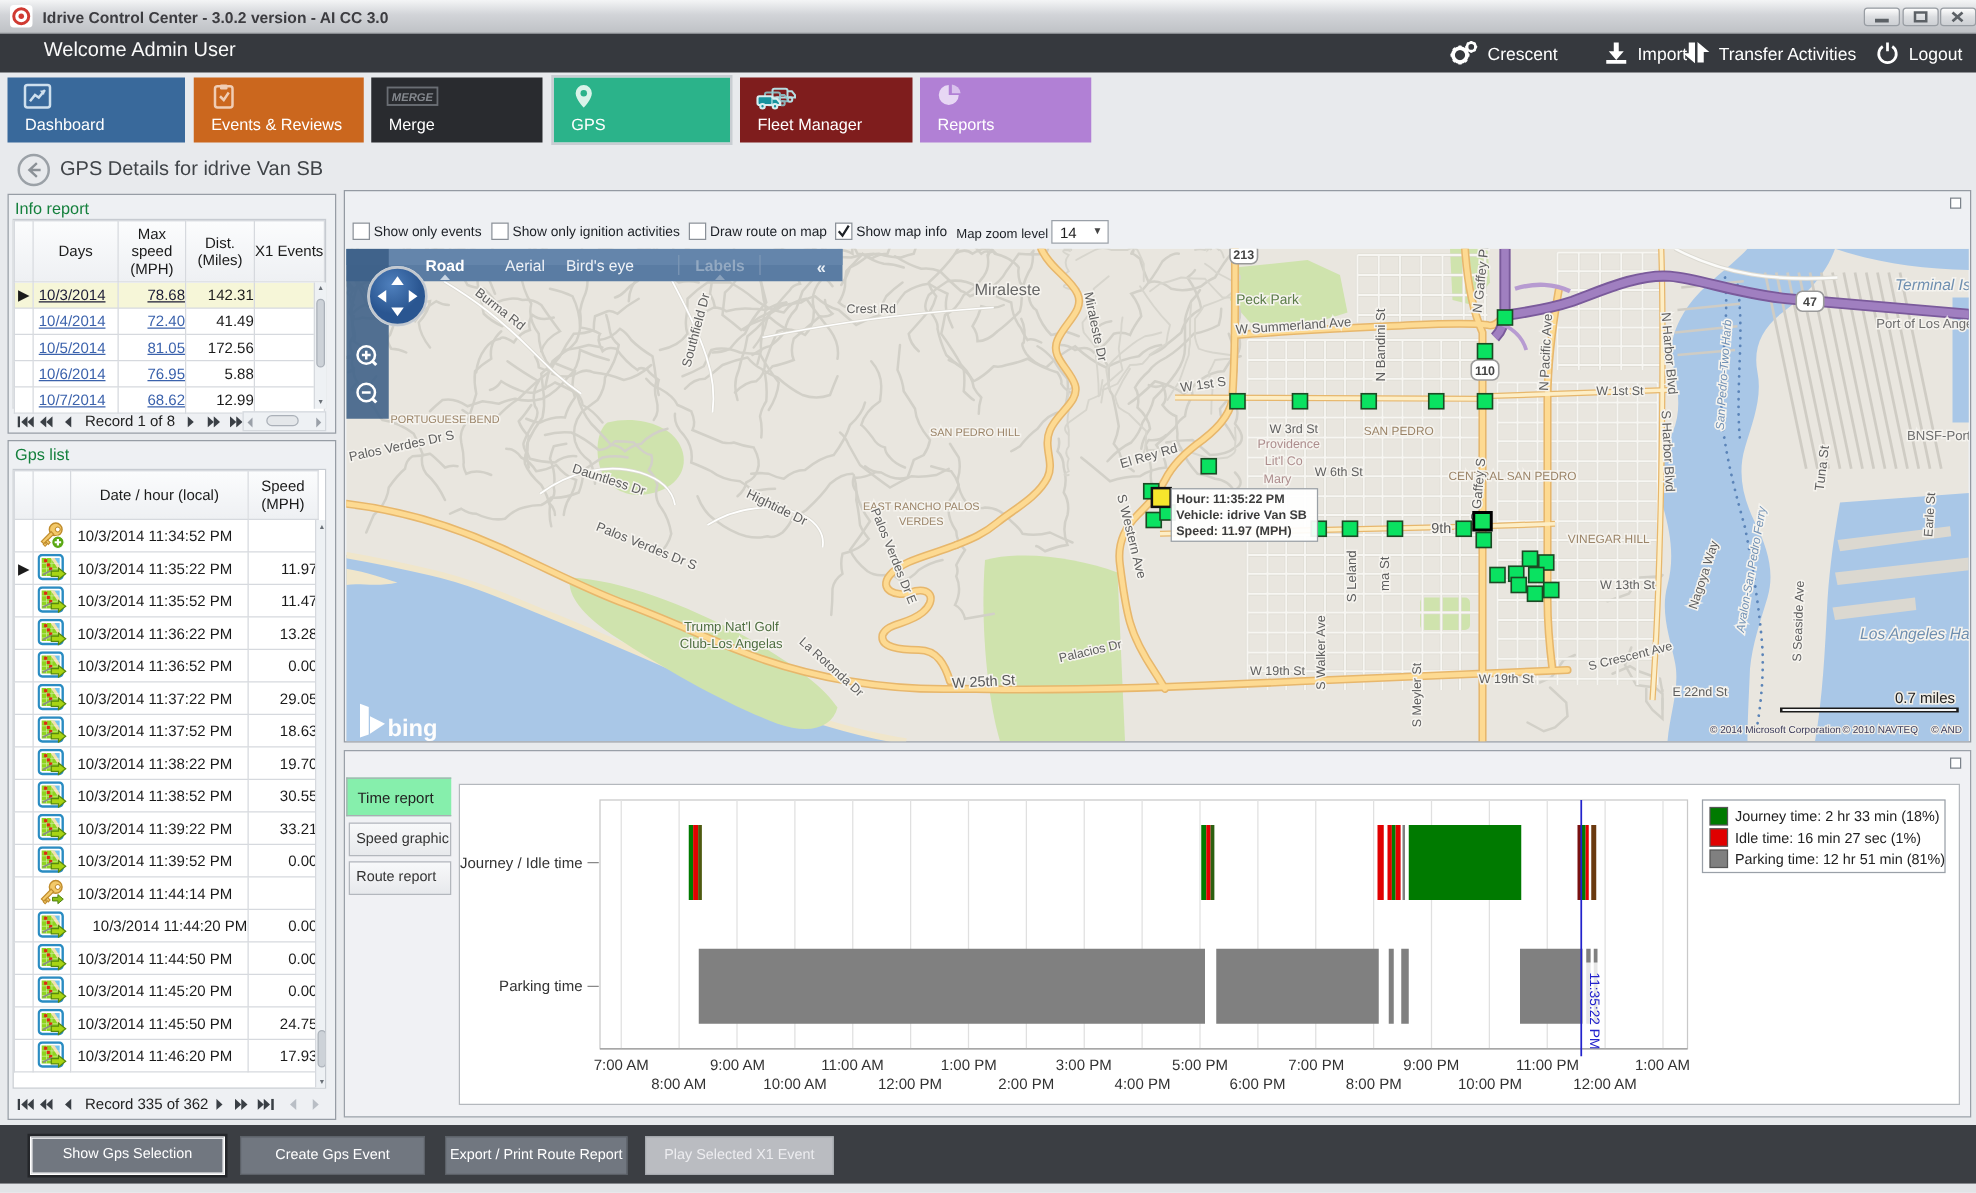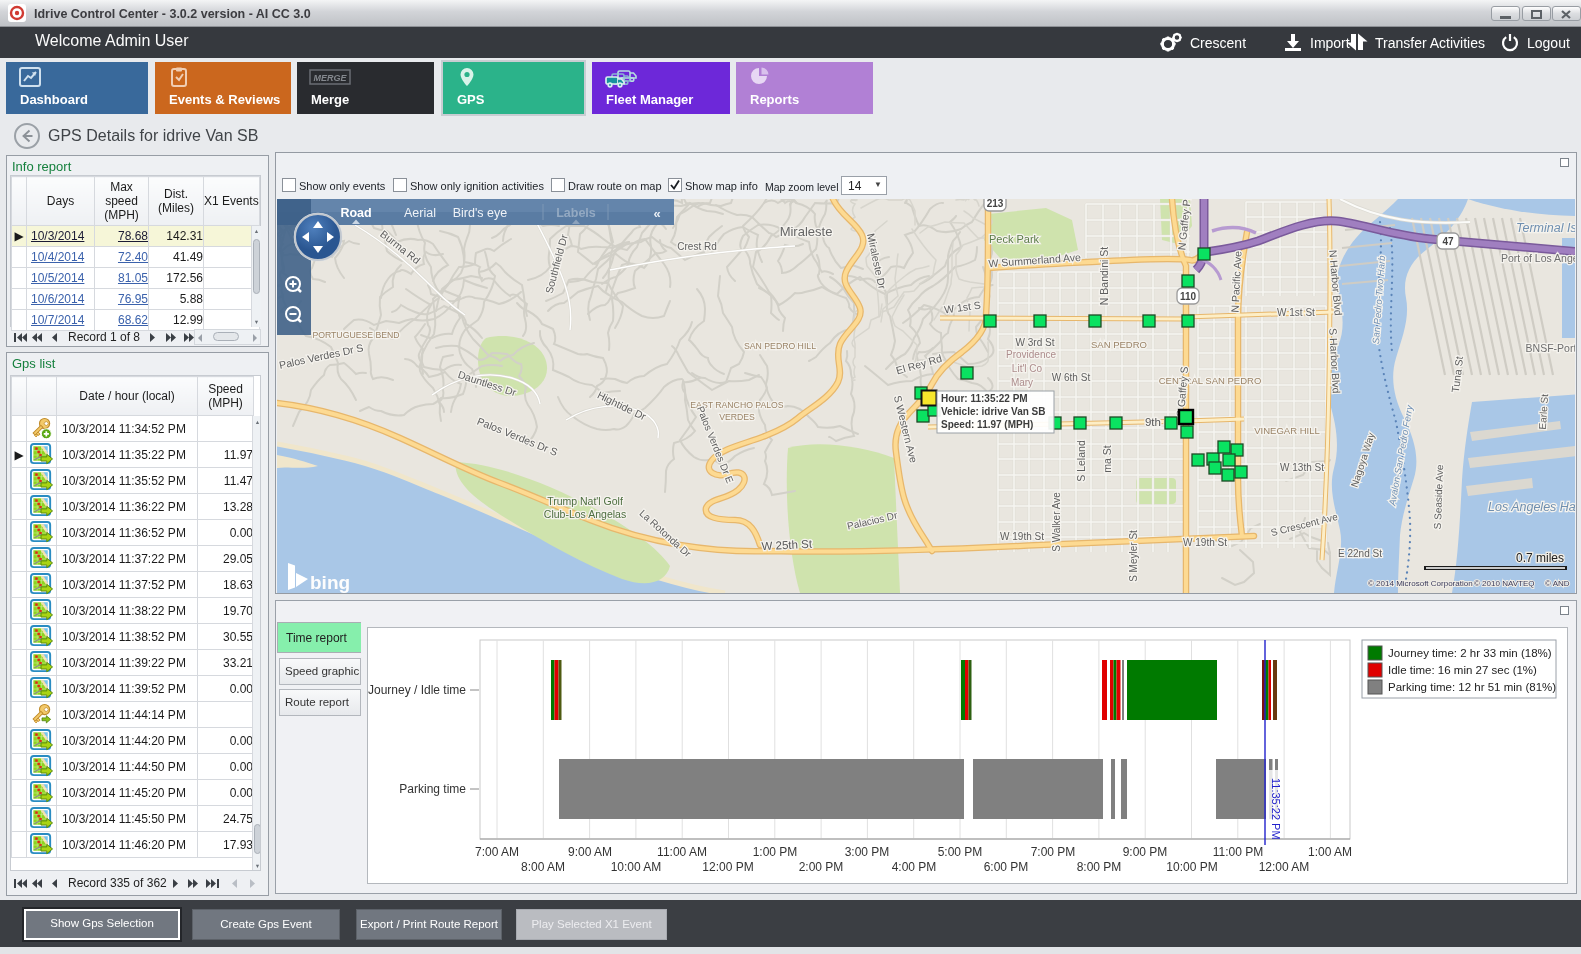"Dashboard" .tabname { font-weight: bold -> normal }
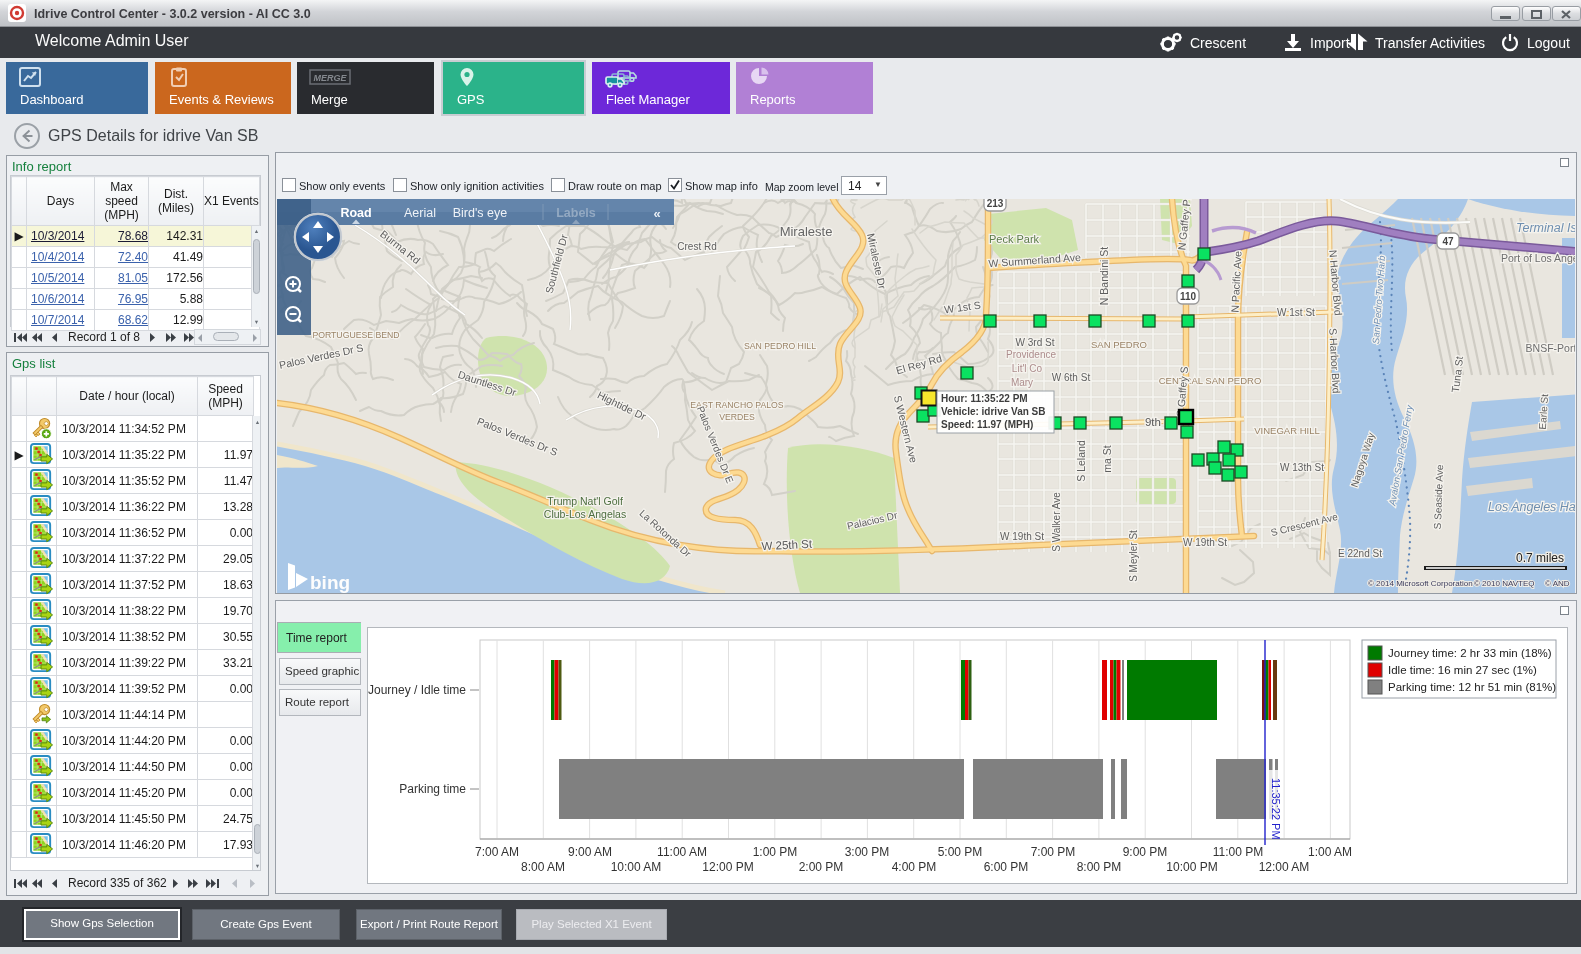"Fleet Manager" div.abs { background: #6d28d9 -> #7f1d1d }
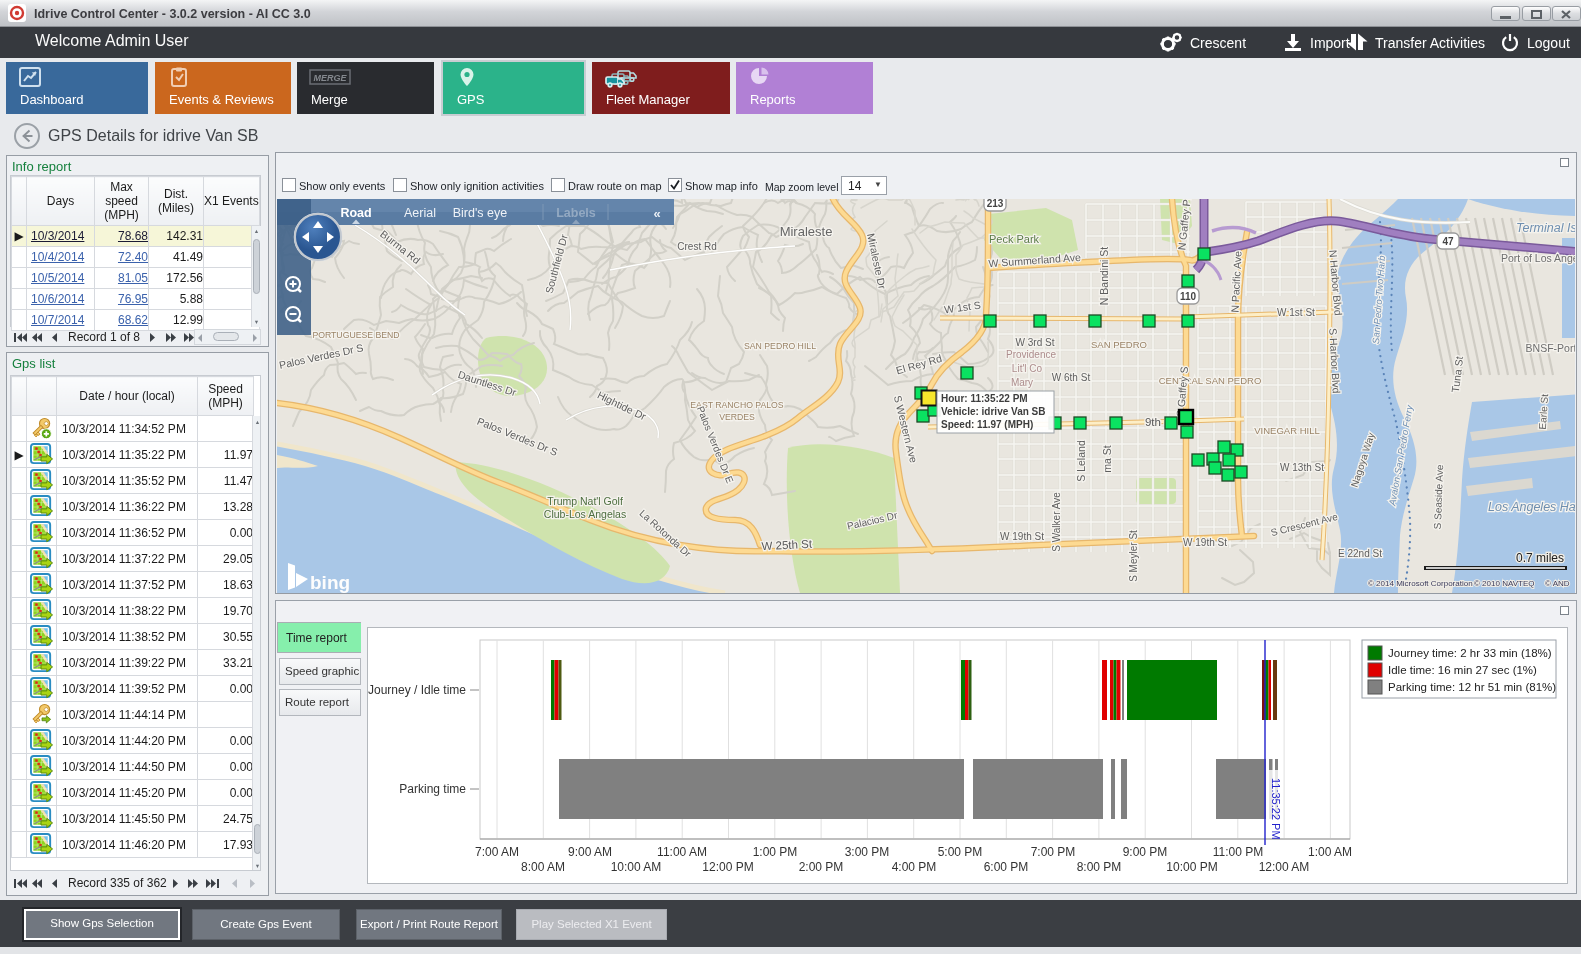"10/3/2014 11:44:20 PM" td { padding-left: 5px -> 17px }
